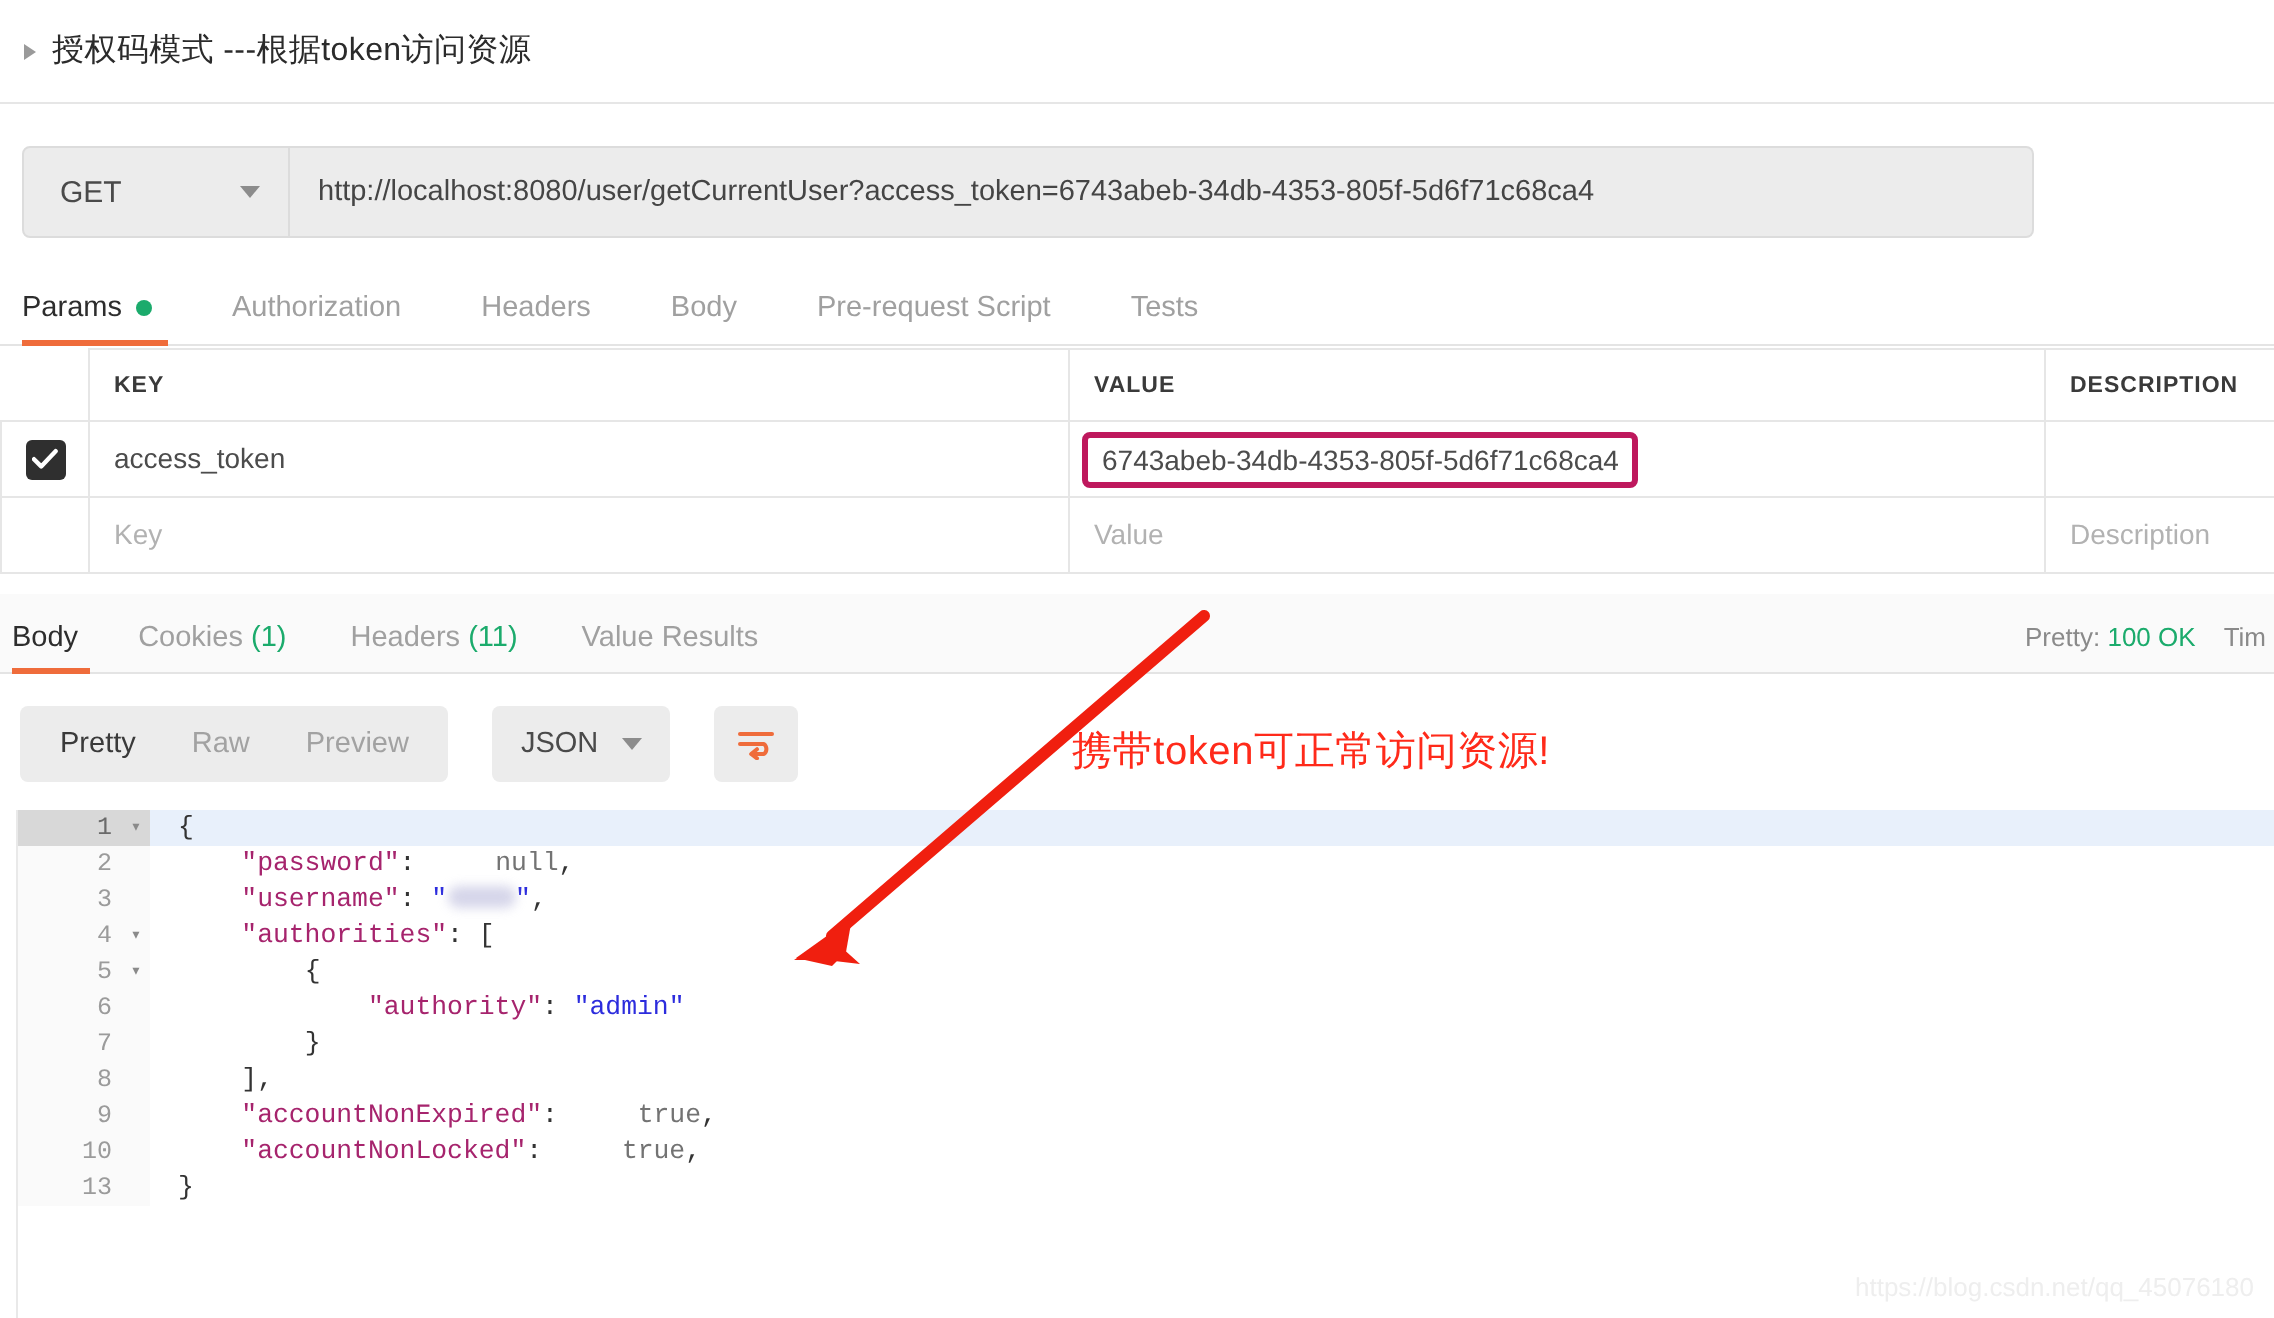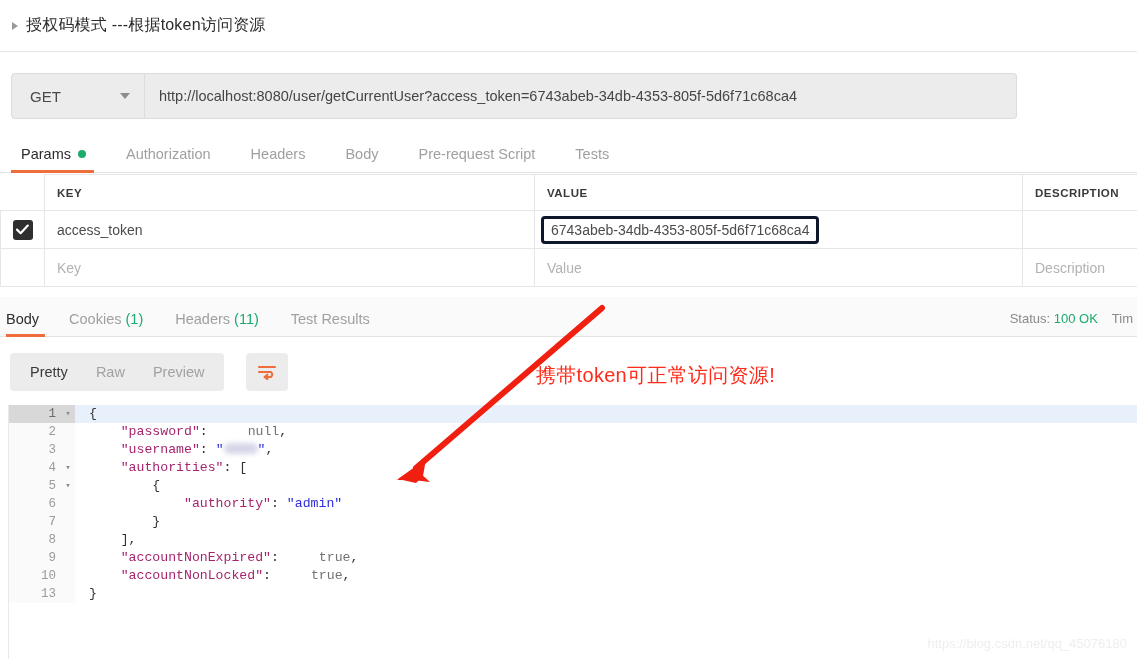"Params" .req-tab:first-child { padding-left: 21px -> 11px }
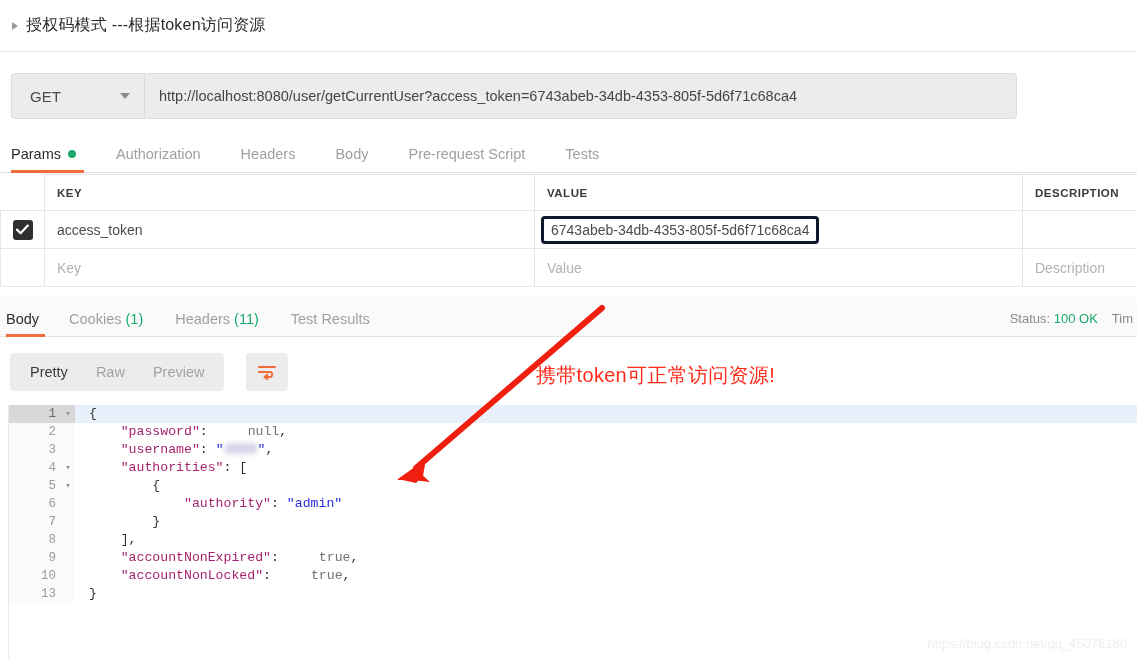"6743abeb-34db-4353-805f-5d6f71c68ca4" .hl-value-box { border: 3px solid #0f172a -> 3px solid #be185d }
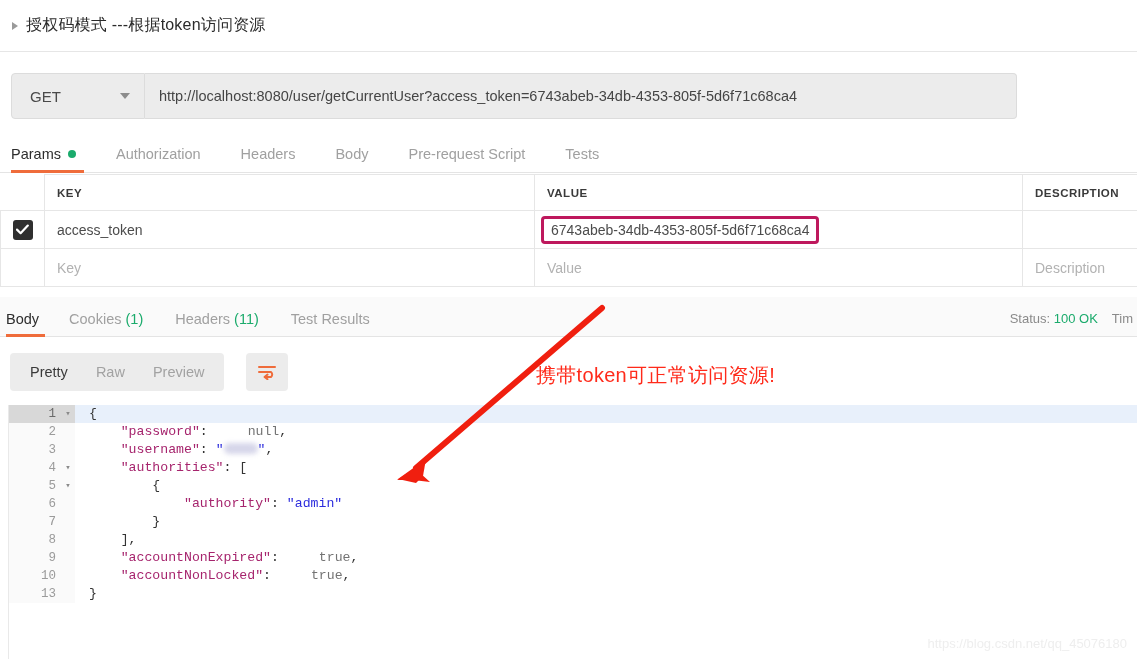"Test Results" div.resp-tab { text: Test -> Value }
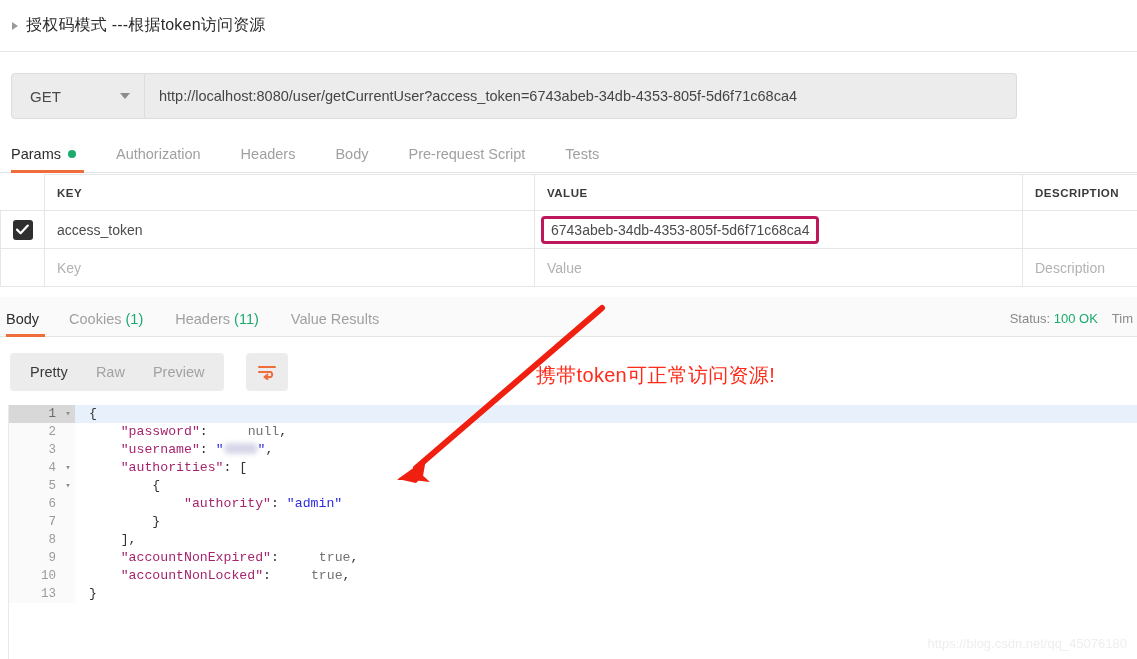"Status:" span { text: Status -> Pretty }
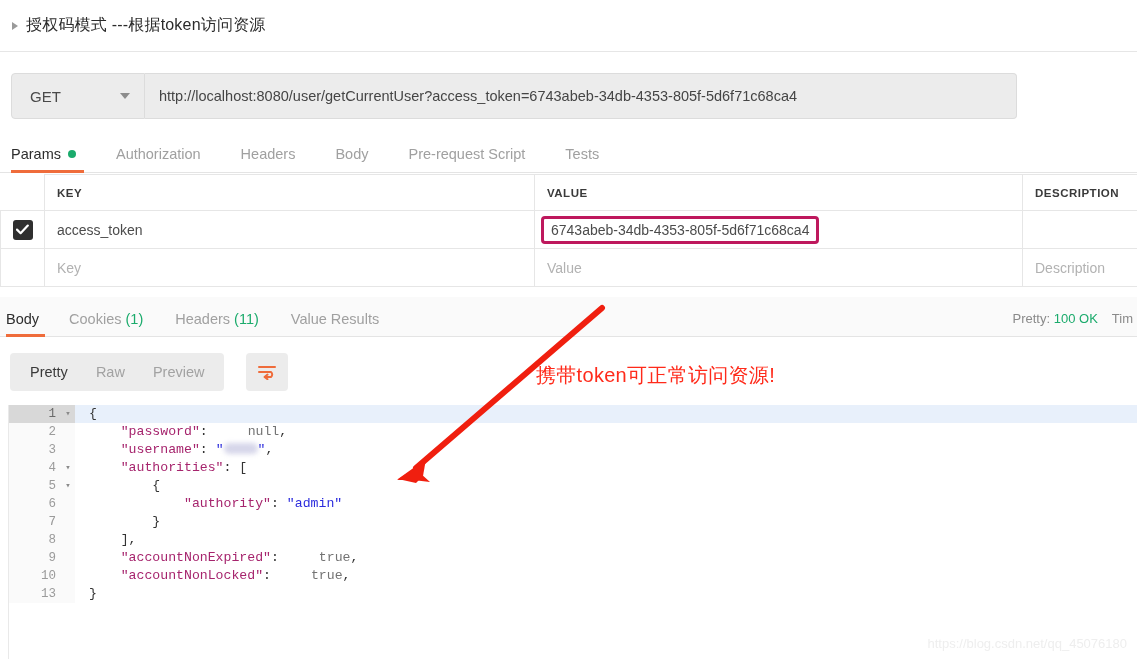"JSON" div.type-group { html: none -> <div> <span>JSON</span> <span></span> </div> }
